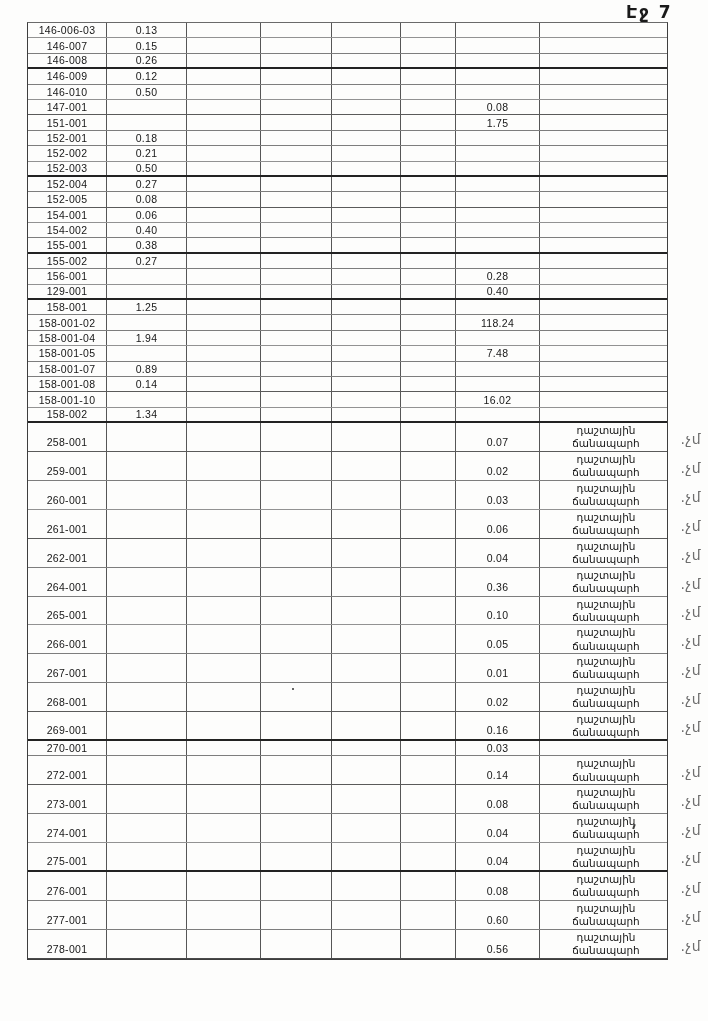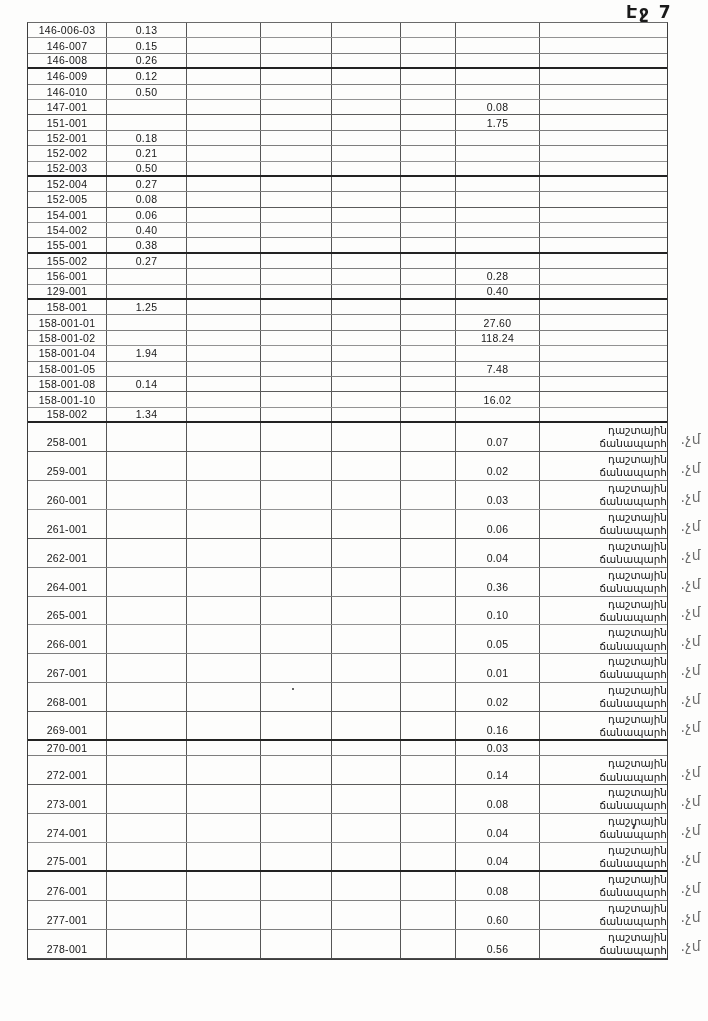"158-001-01" div.row { html: <div> <div>158-001-01</div> <div></div> <div></div> <div></div> <div></div> <div></div> <div>27.60</div> <div></div> </div> -> none }
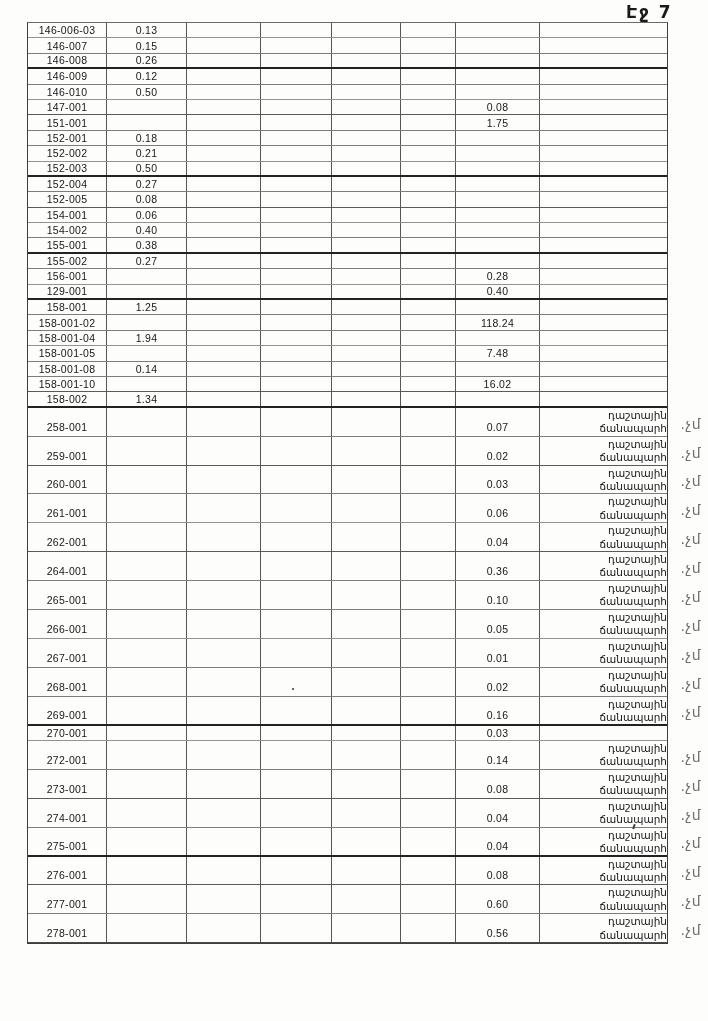"158-001-07" div.row { html: none -> <div> <div>158-001-07</div> <div>0.89</div> <div></div> <div></div> <div></div> <div></div> <div></div> <div></div> </div> }
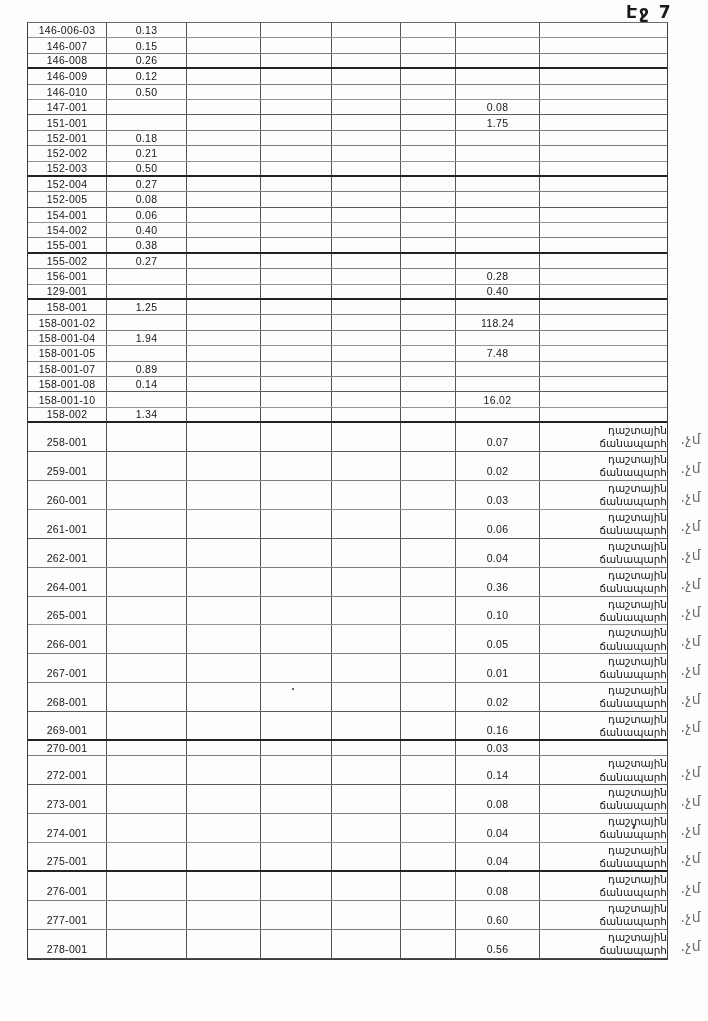"դաշտային" .cell.note { text-align: right -> center }
